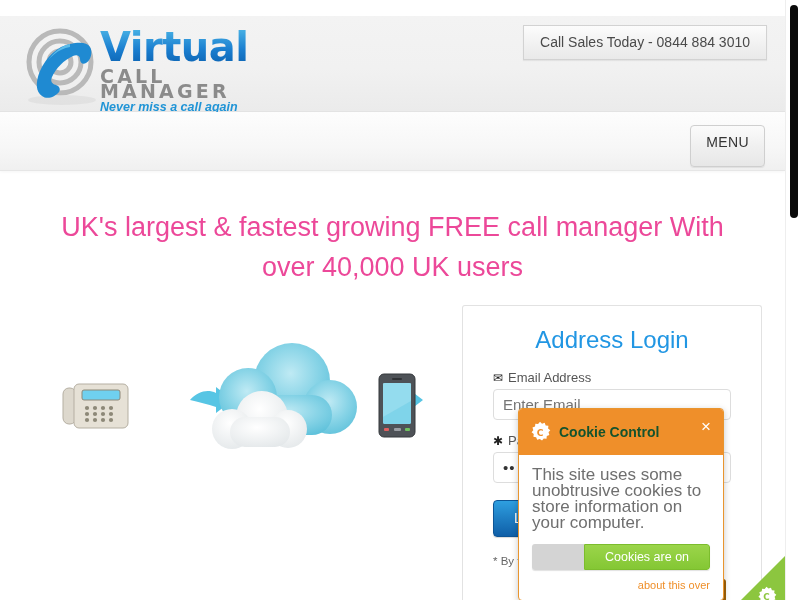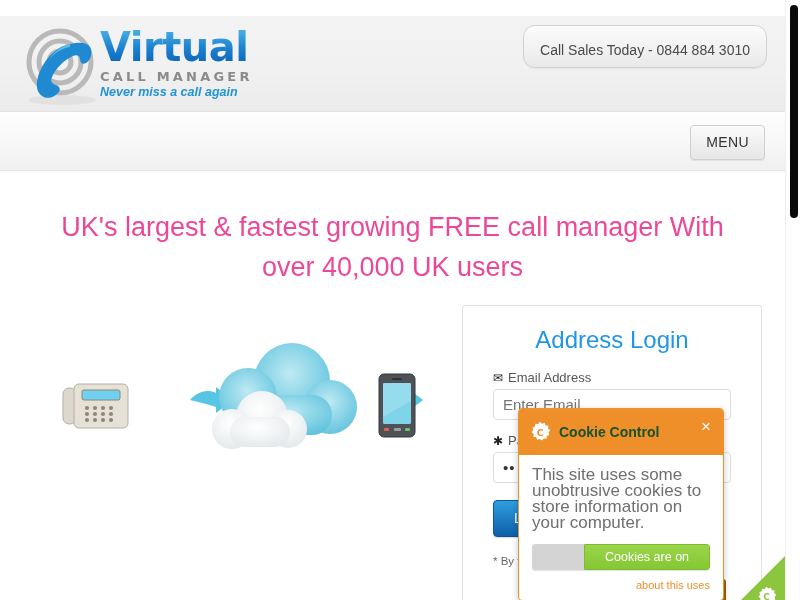"Call Sales Today - 0844" .sales-btn { border-radius: 12px -> 0; padding: 16px 16px 9px 16px -> 8px 16px 9px 16px }
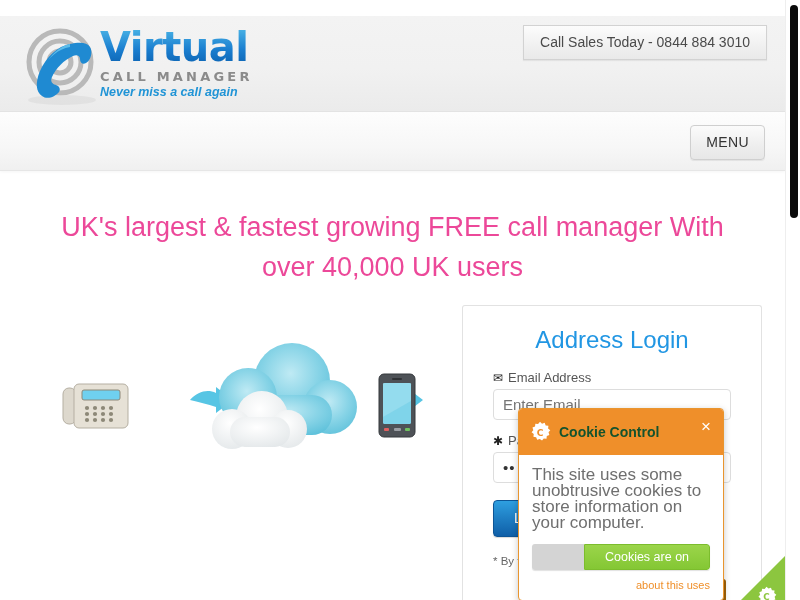"CALL MANAGER" .logo-sub { font-size: 13px -> 19px }
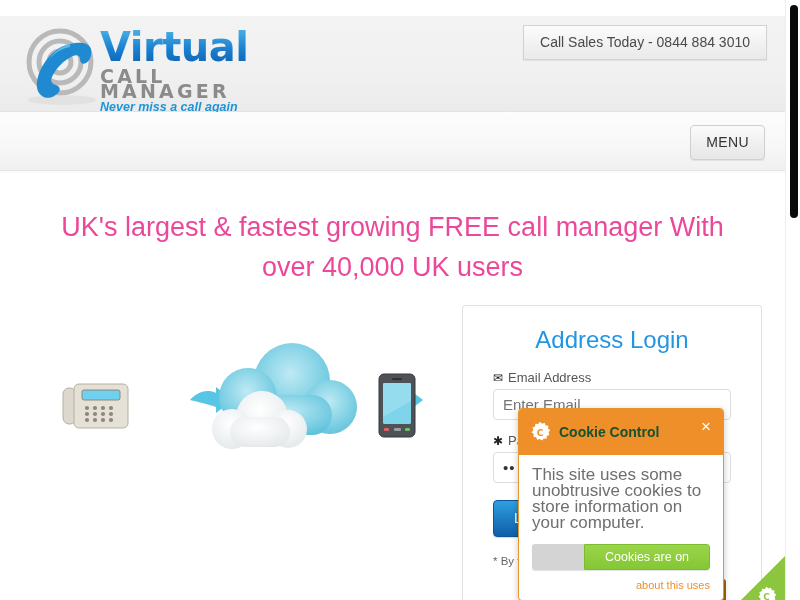"MENU" .menu-btn { padding: 8px 15px 9px 15px -> 8px 15px 16px 15px }
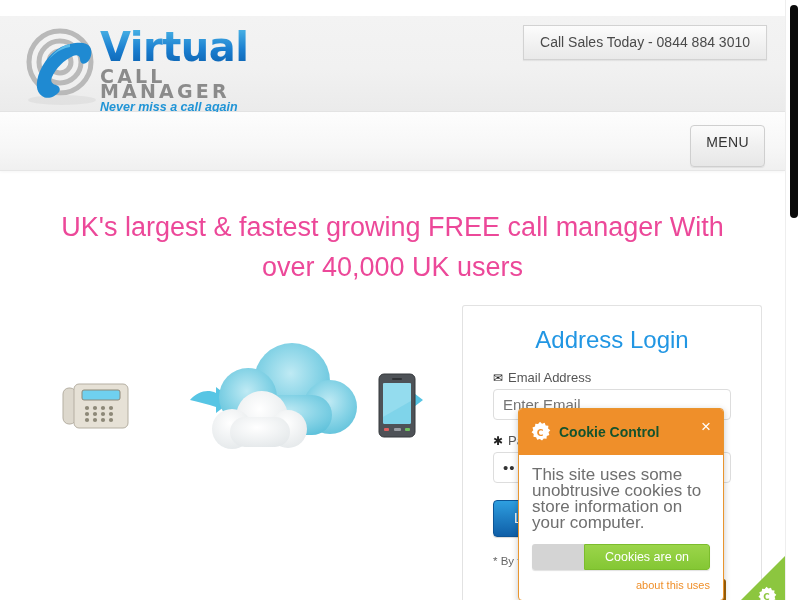"about this uses" a.cookie-link { text: uses -> over }
